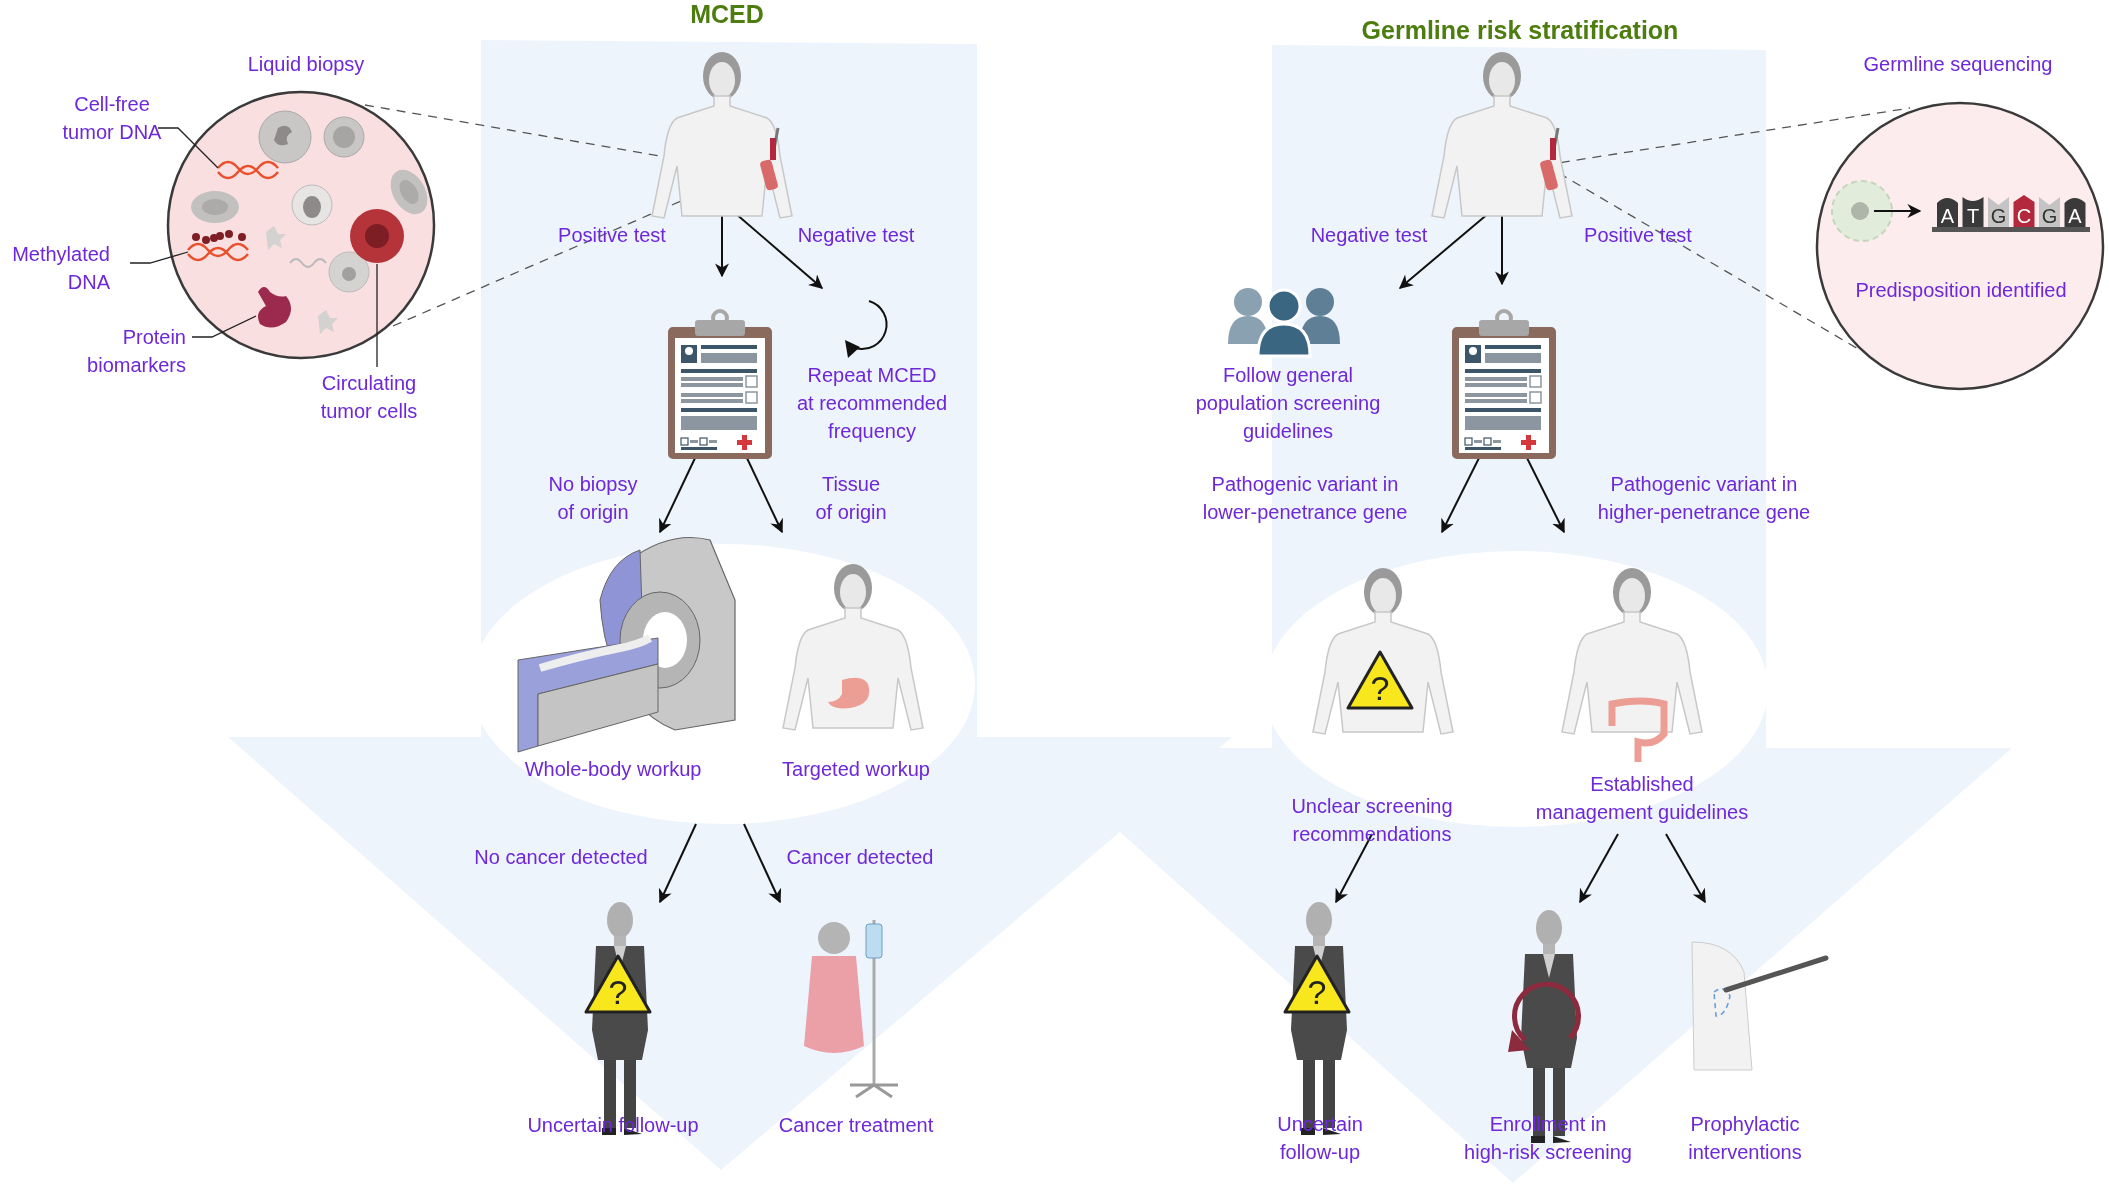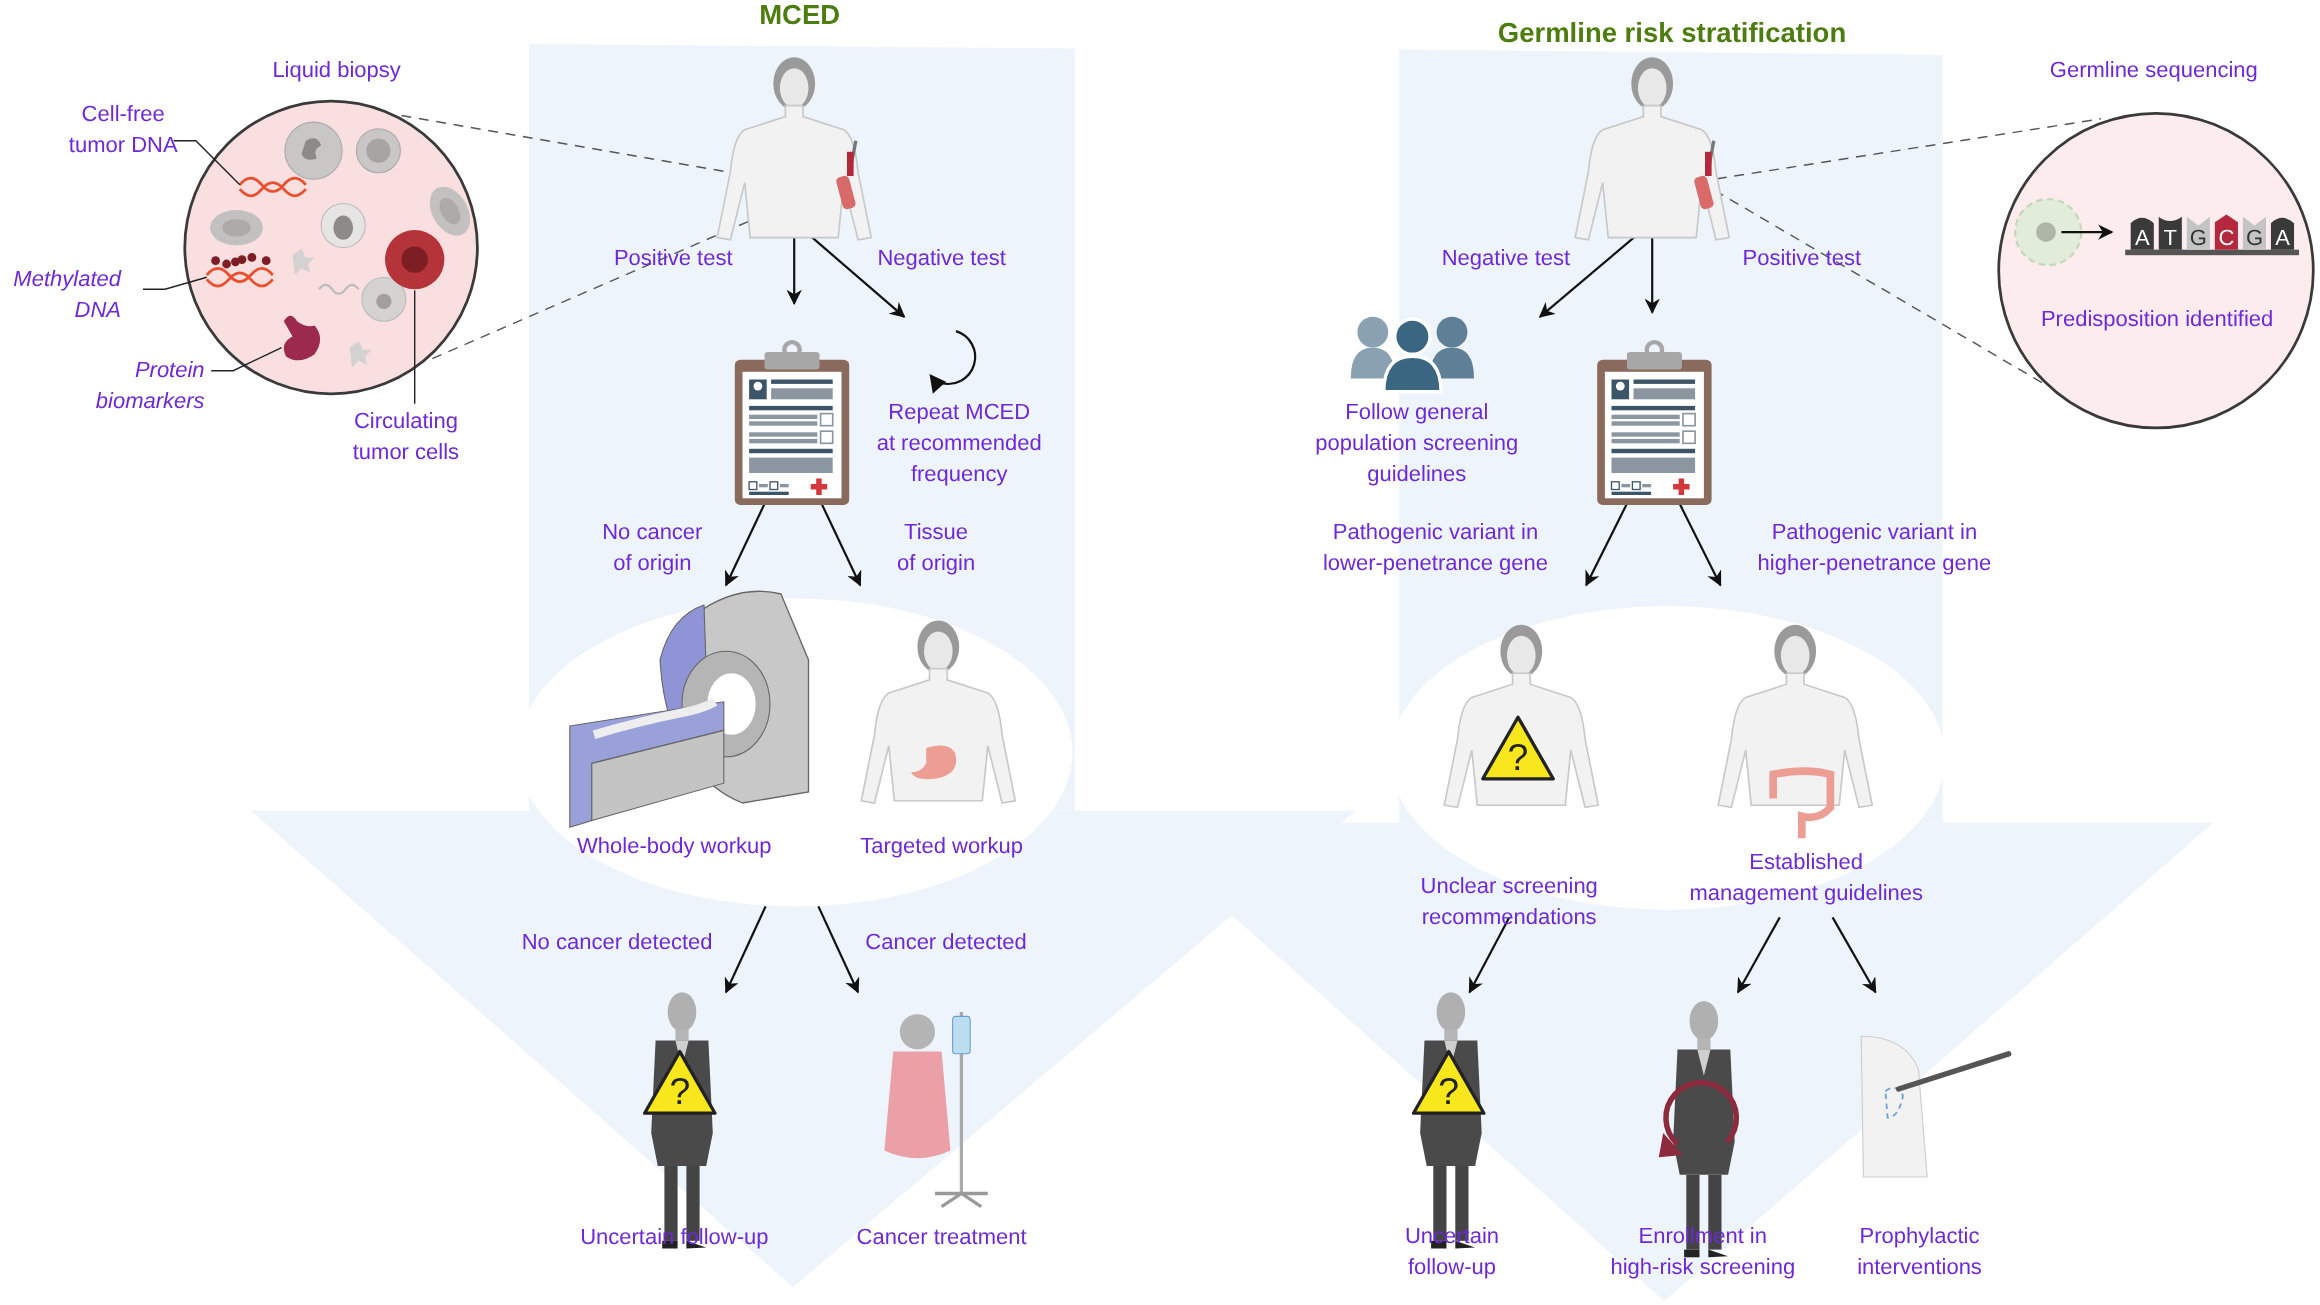"Methylated" .r { font-style: italic -> none }
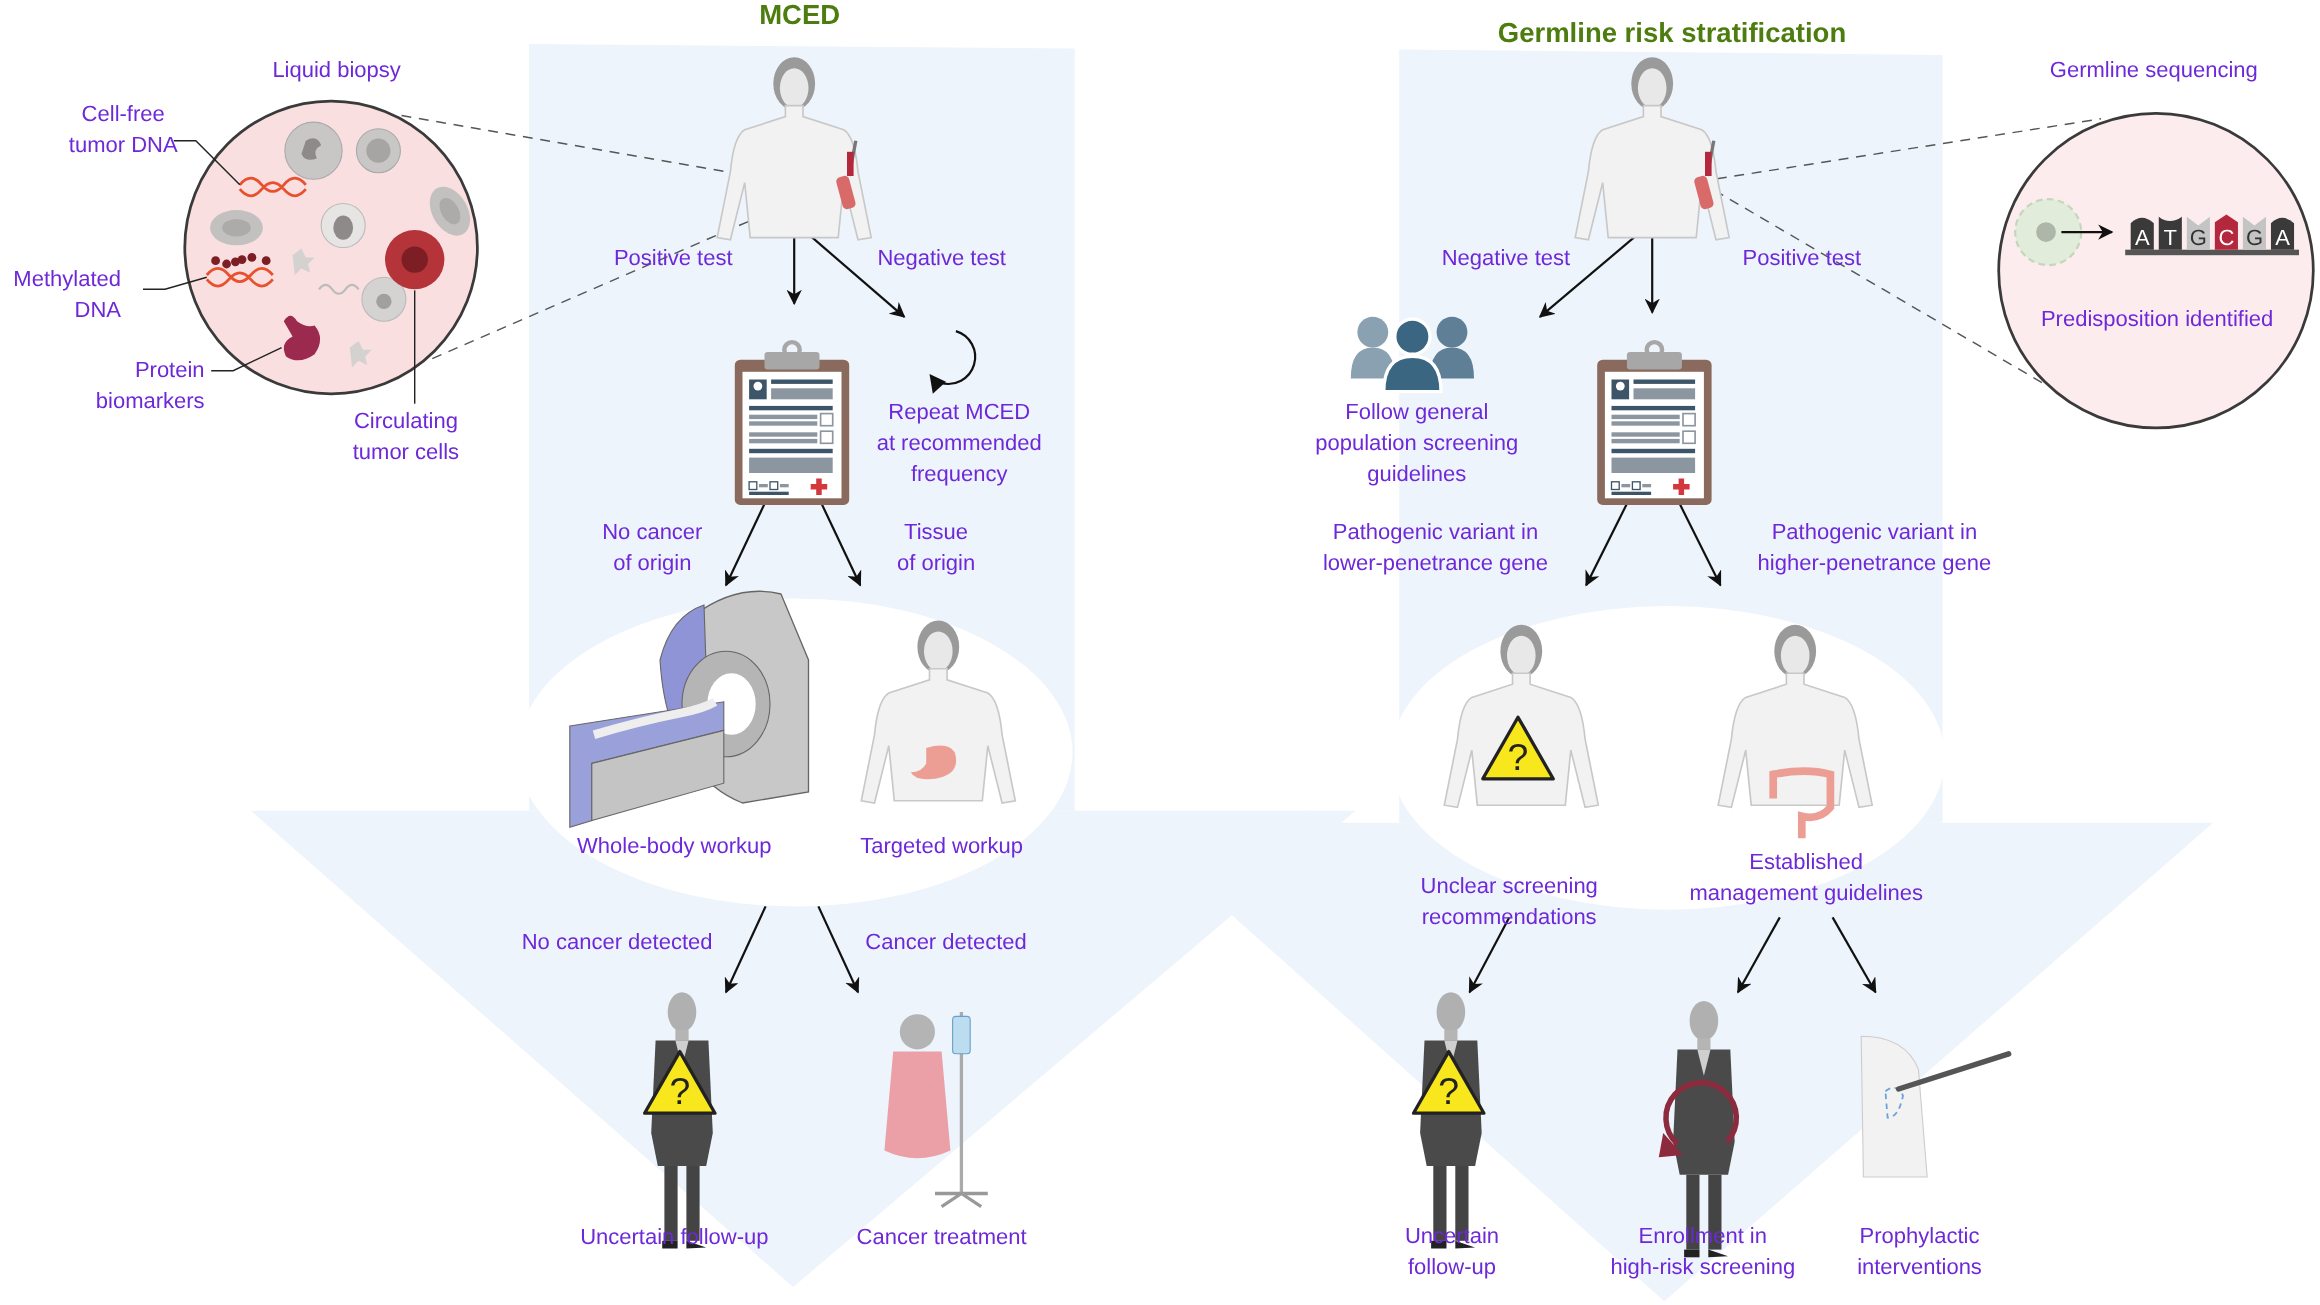"No cancer" div.lbl { text: cancer -> biopsy }
